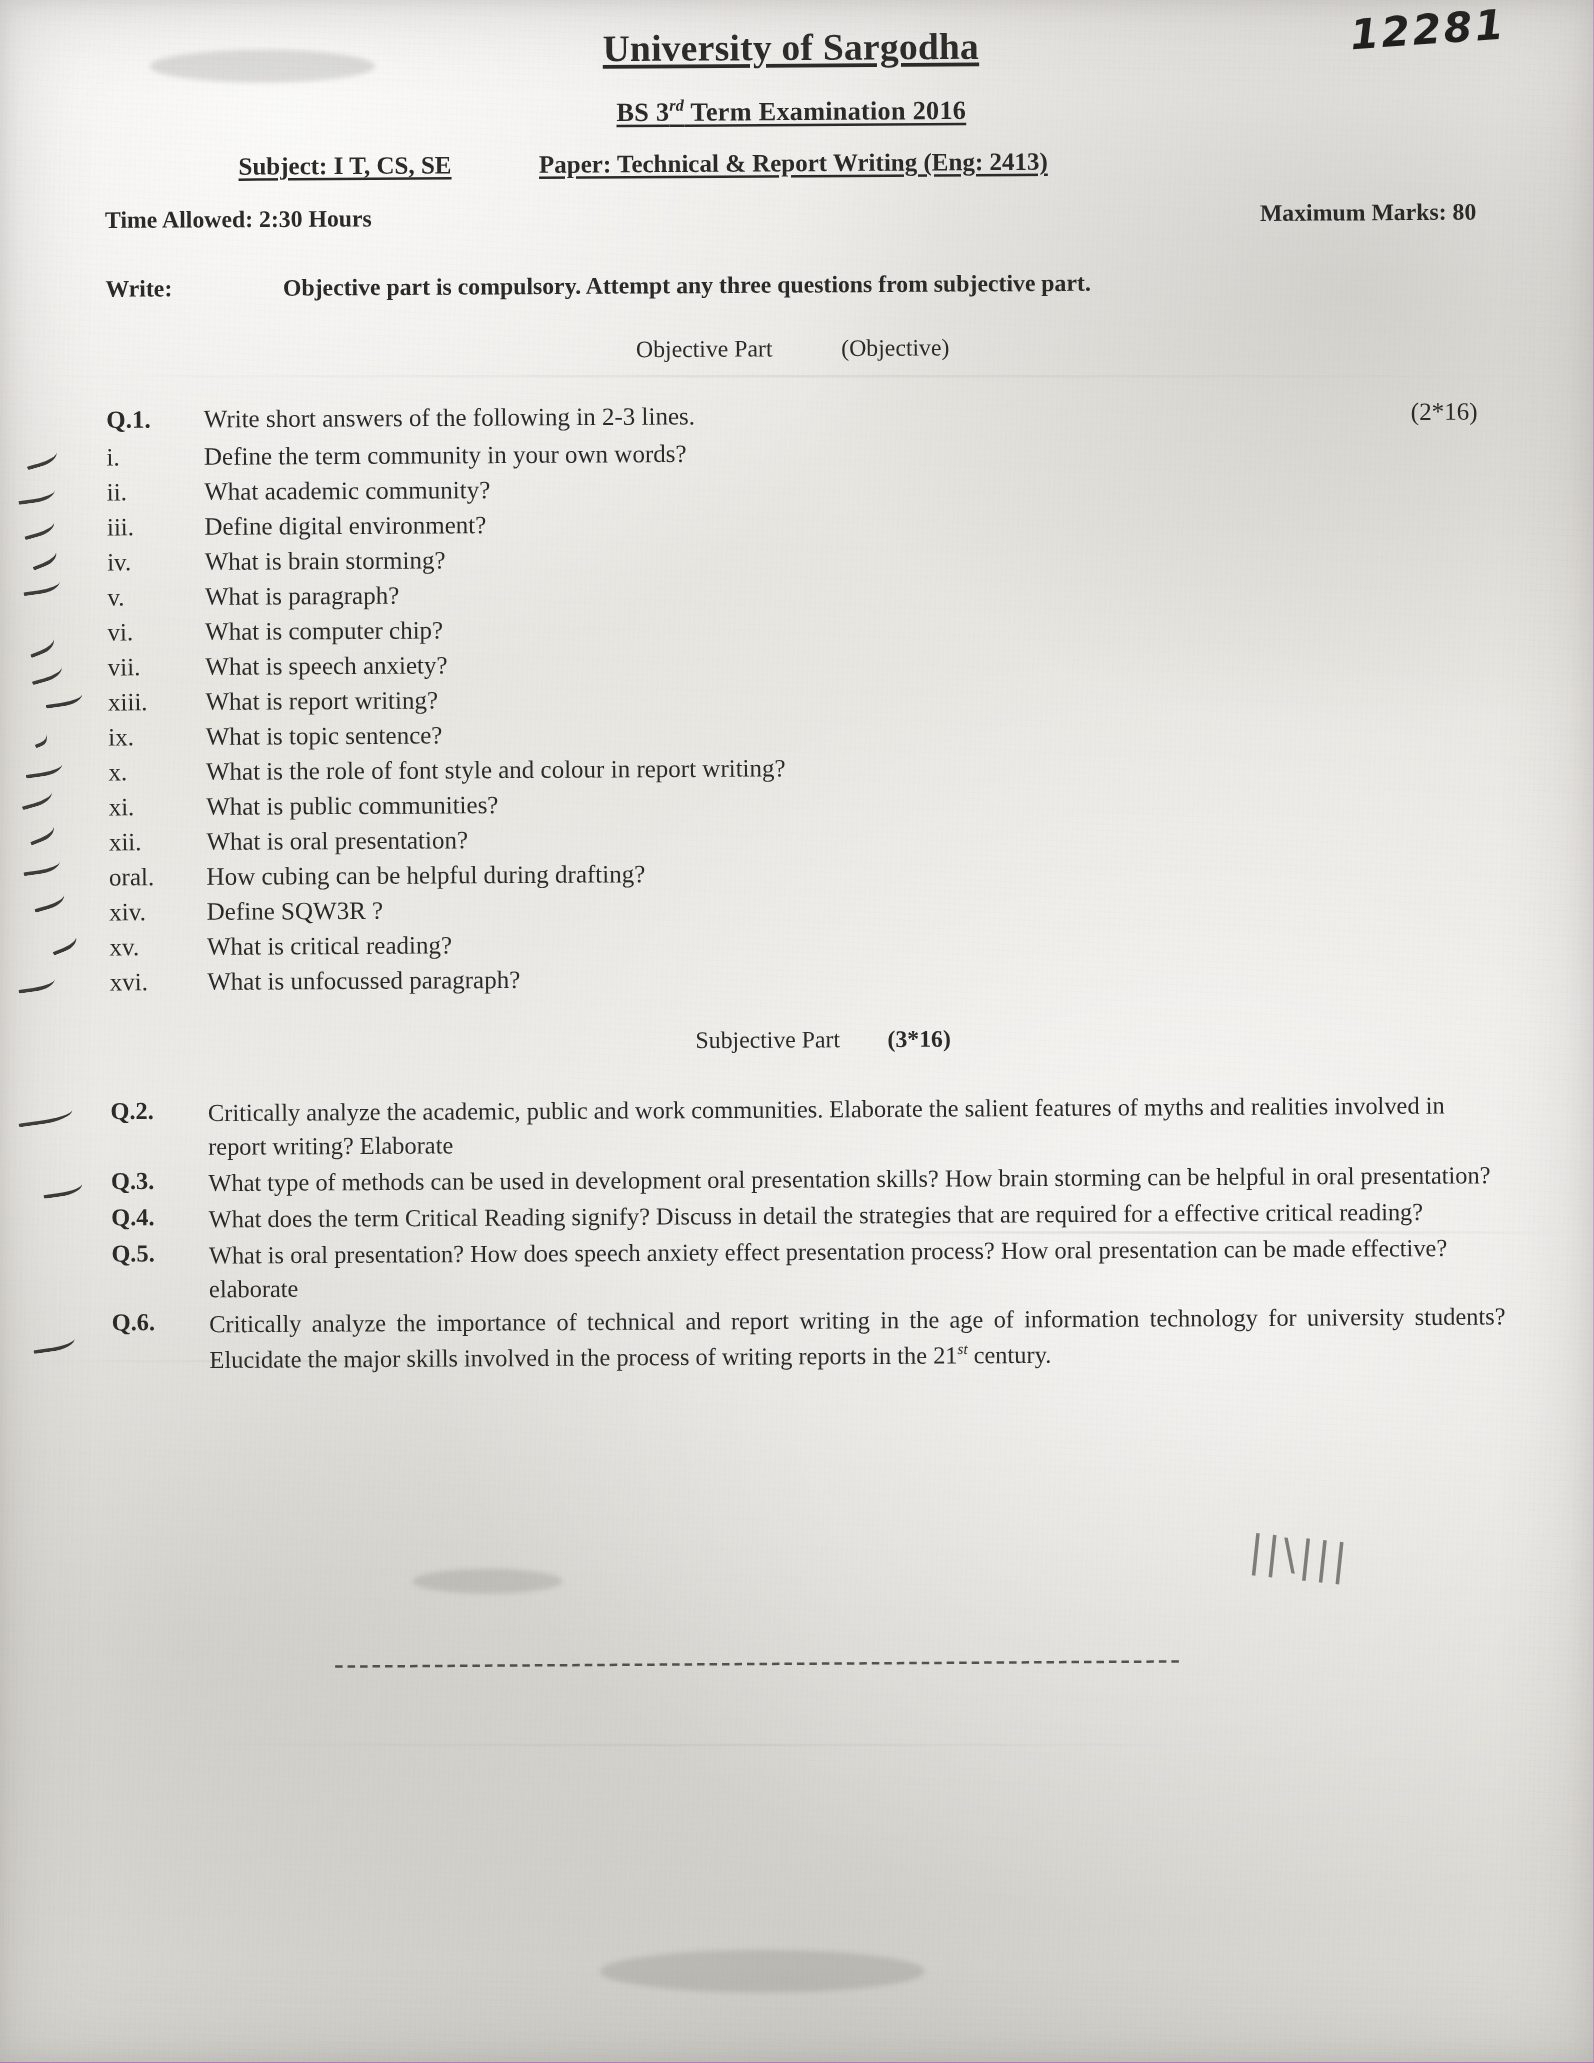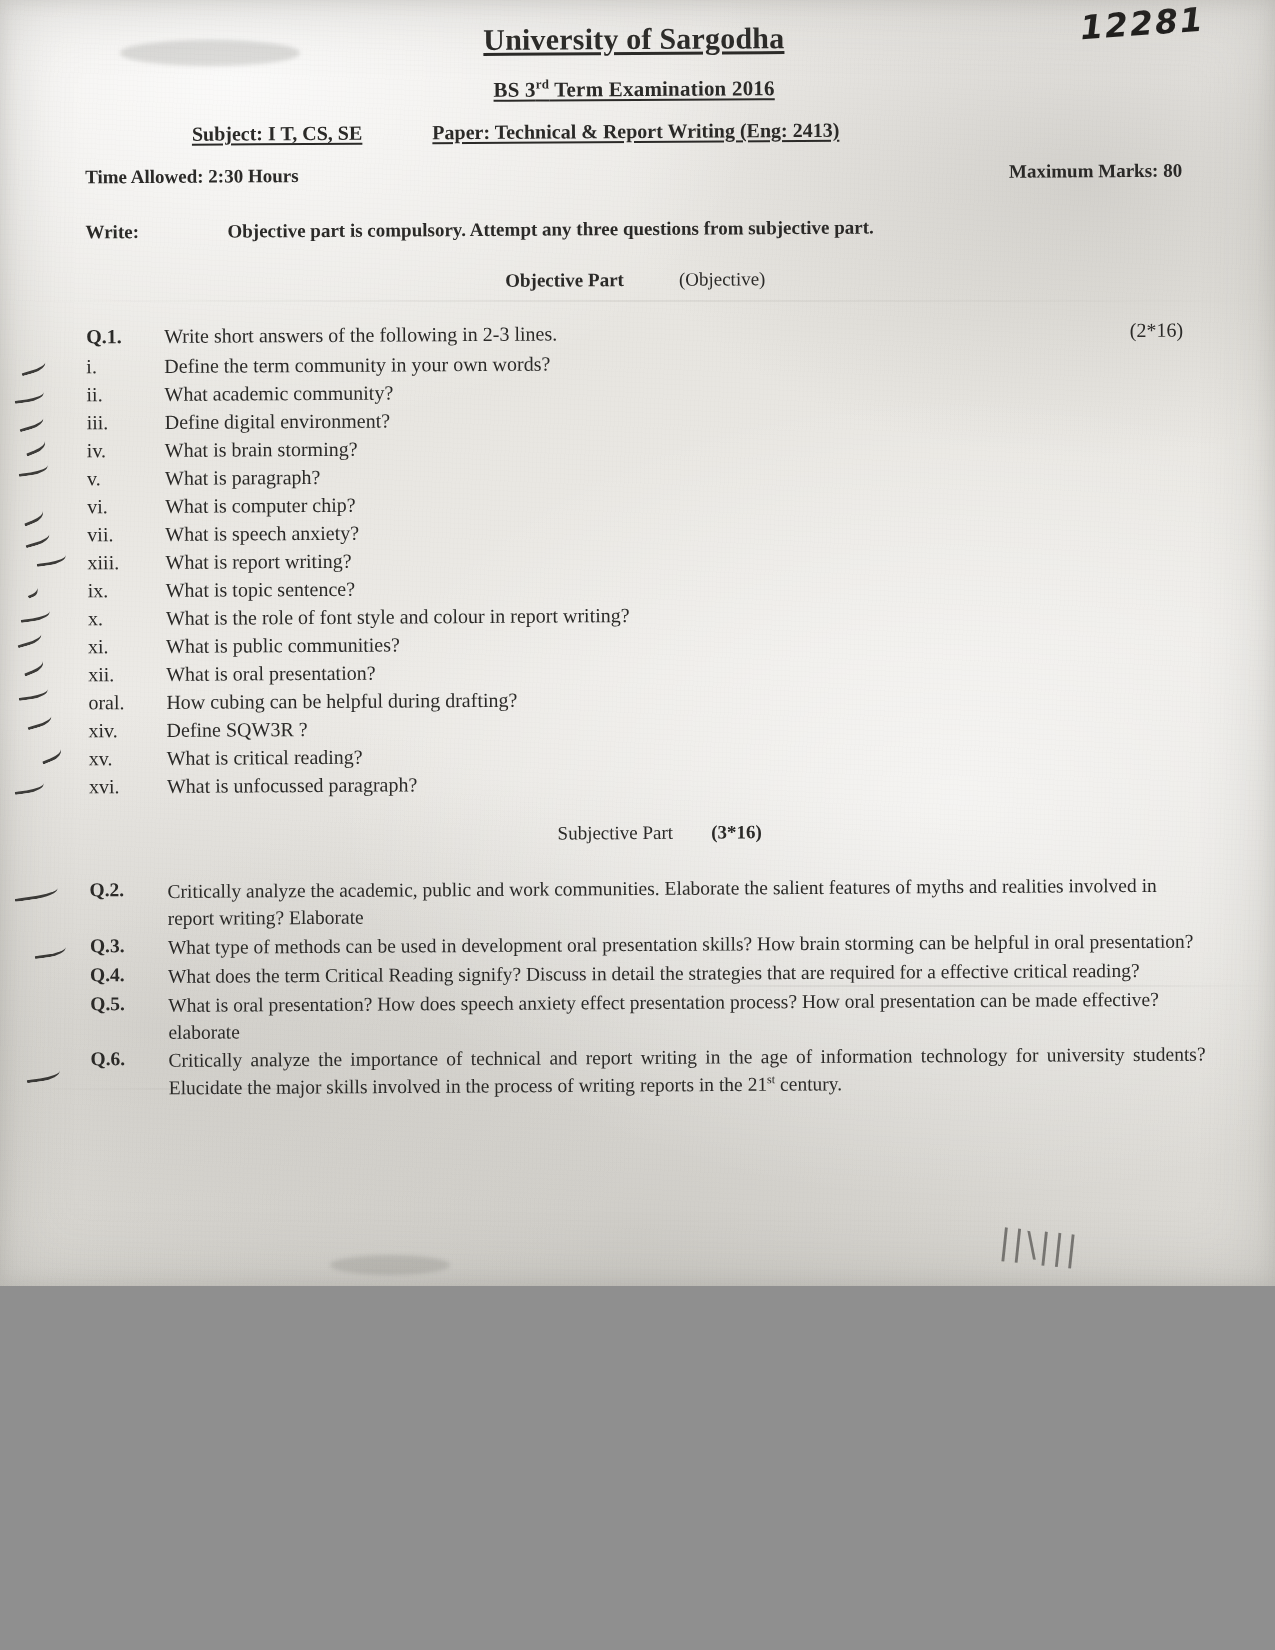"University of Sargodha" .page { height: 1286px -> 1650px }
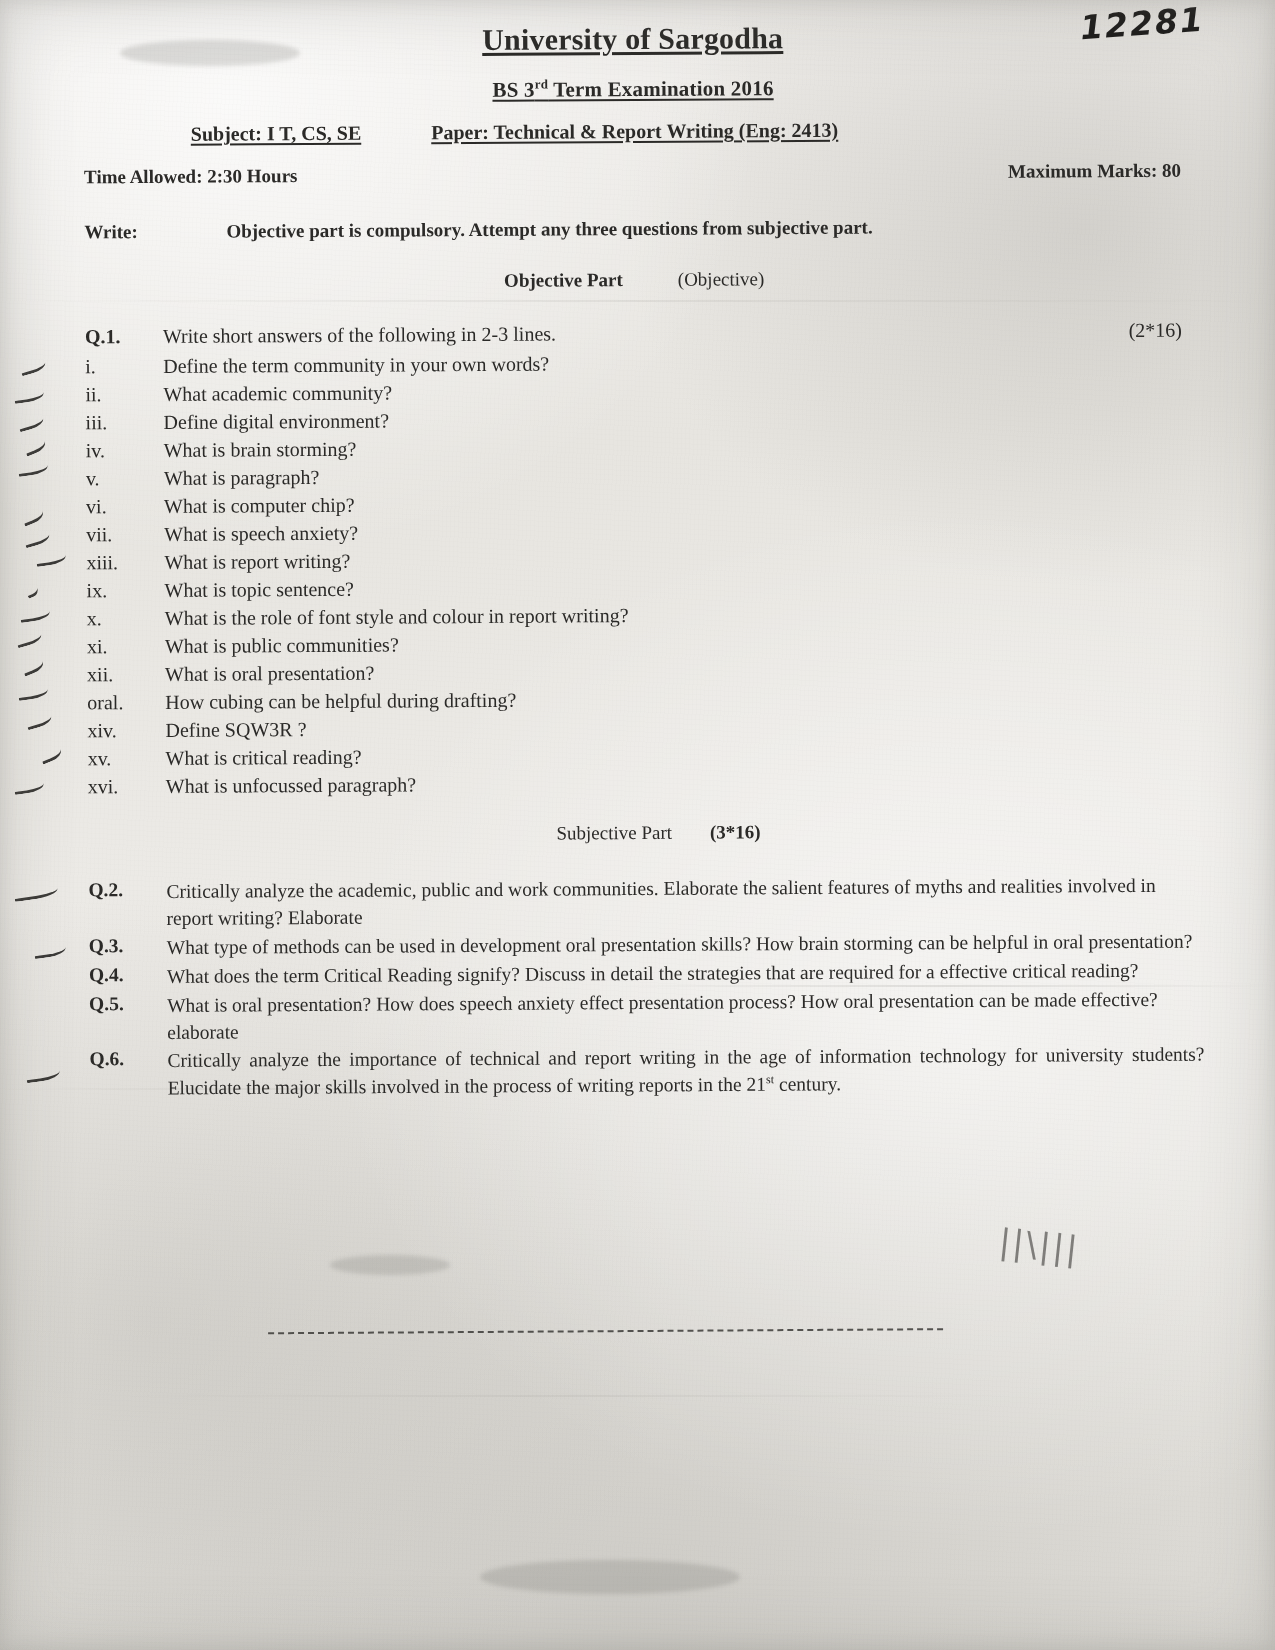"rd" sup { font-style: none -> italic }
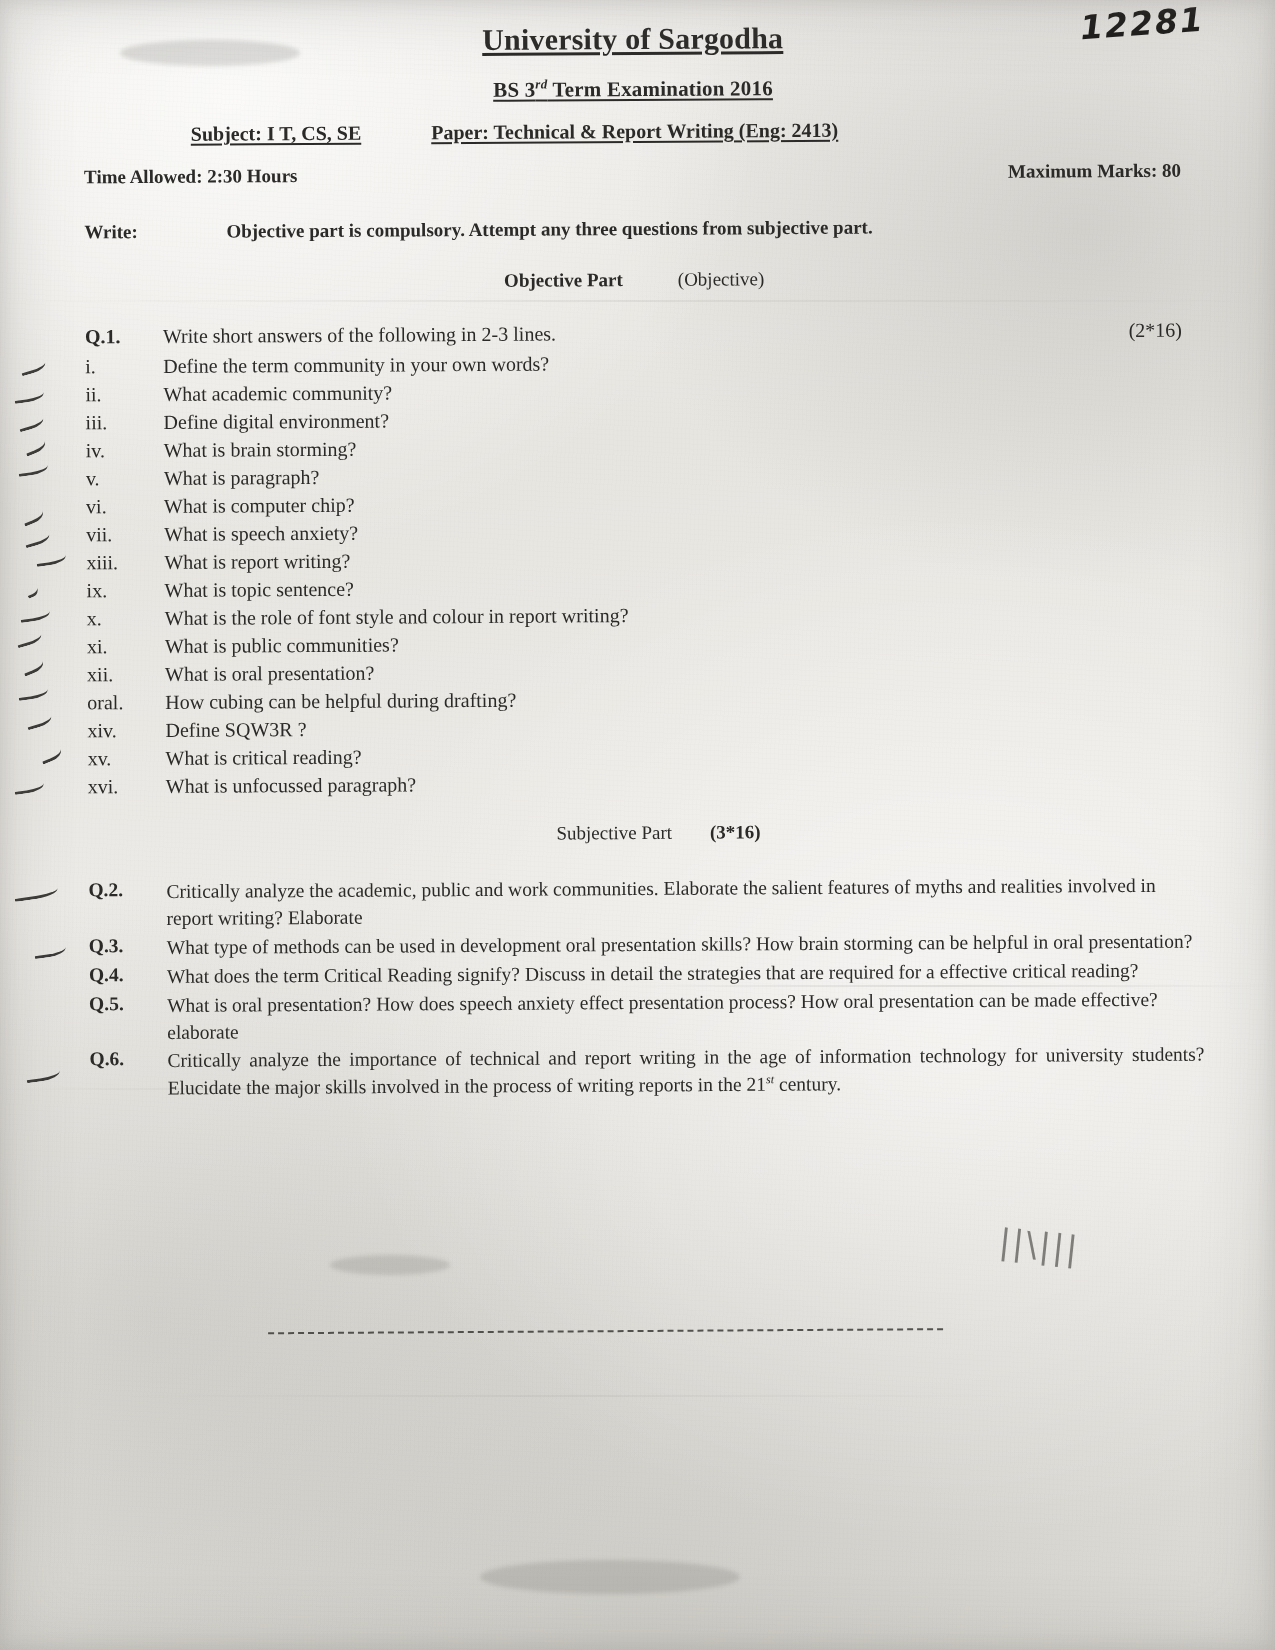"Objective Part" .po-objective .ph-main { font-weight: bold -> none }
